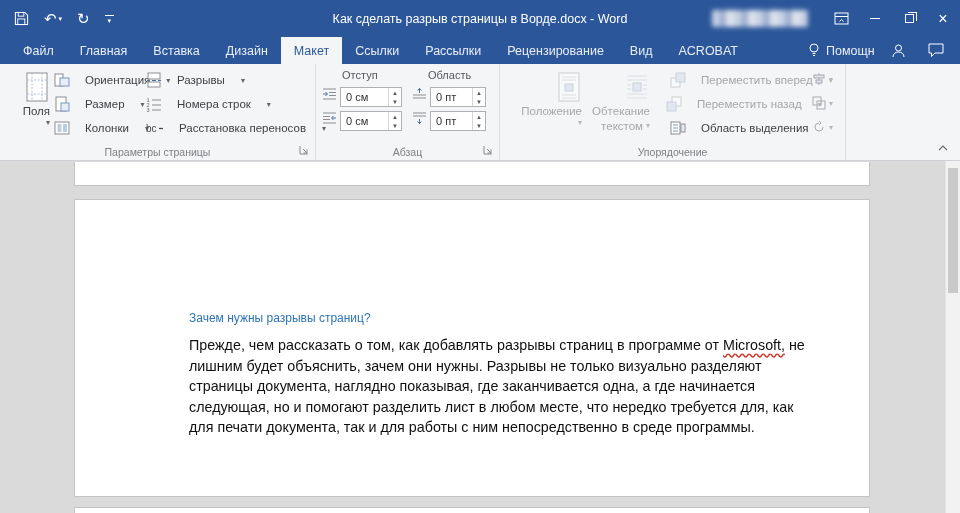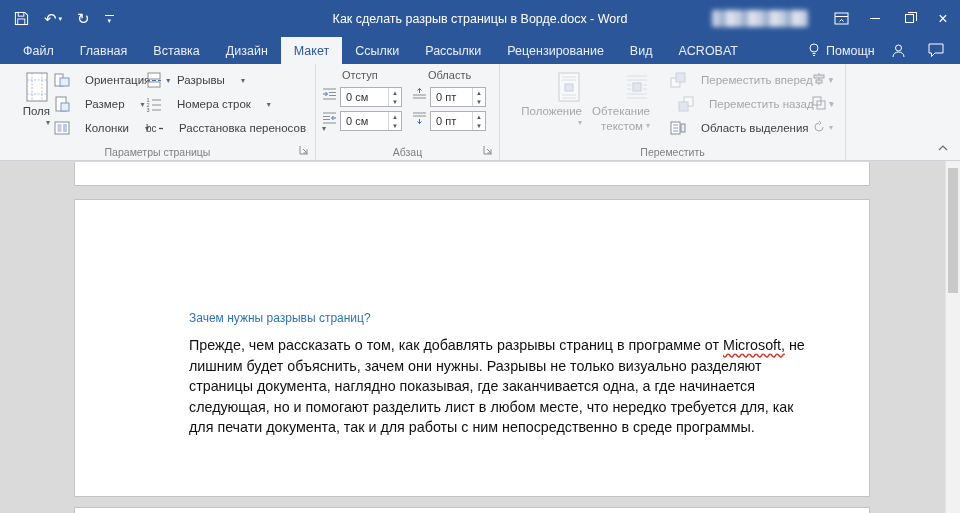"Переместить назад" div.sbtn { left: 178px -> 166px }
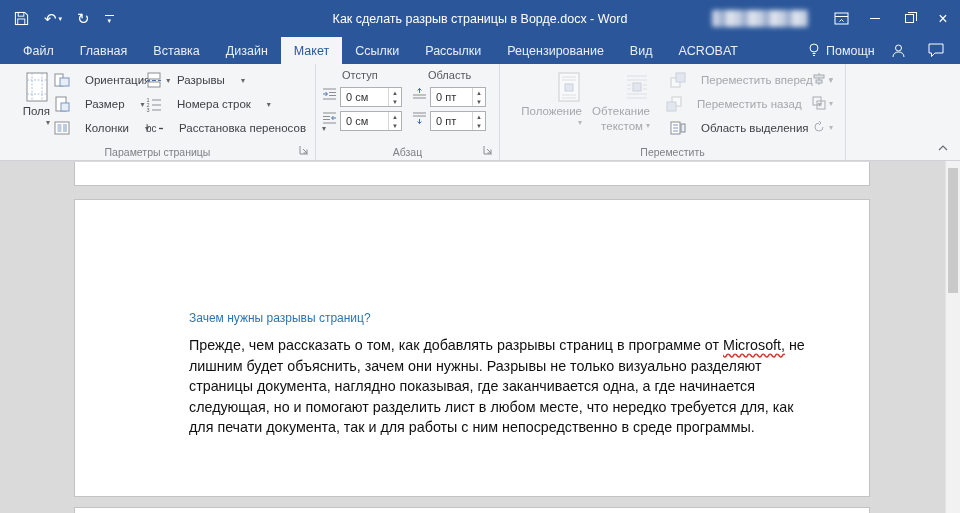"Переместить" div.rgroup-label { text: Переместить -> Упорядочение }
